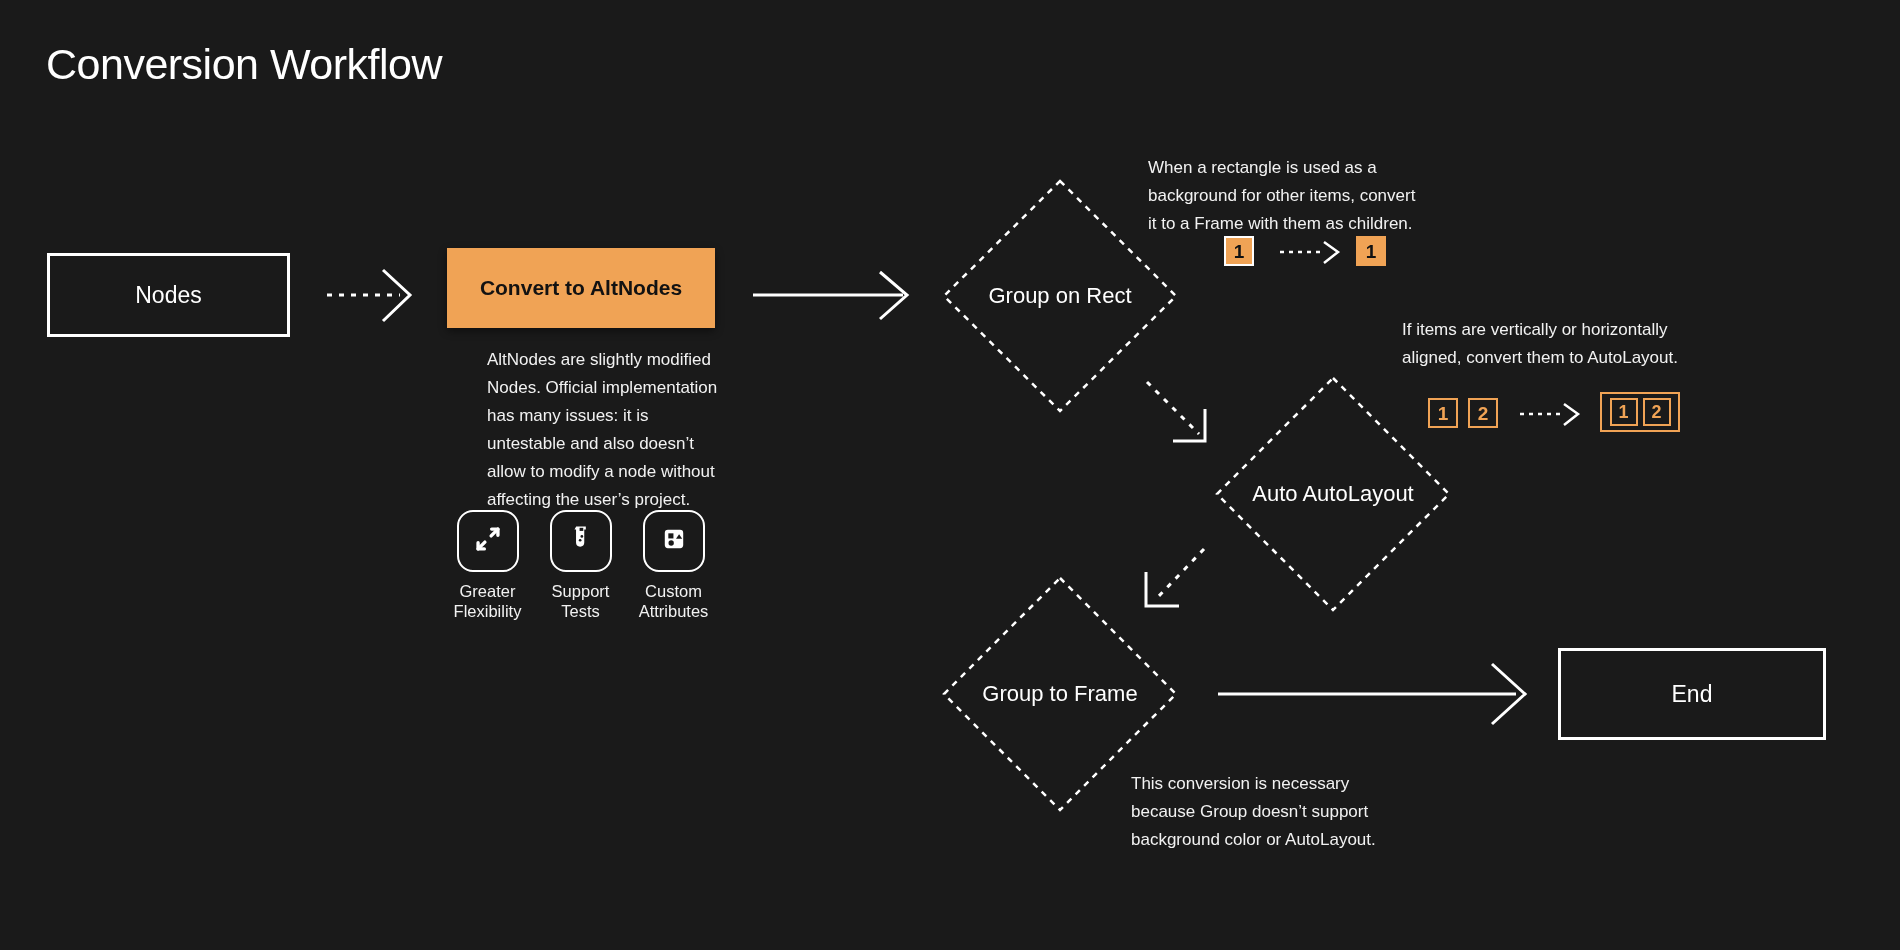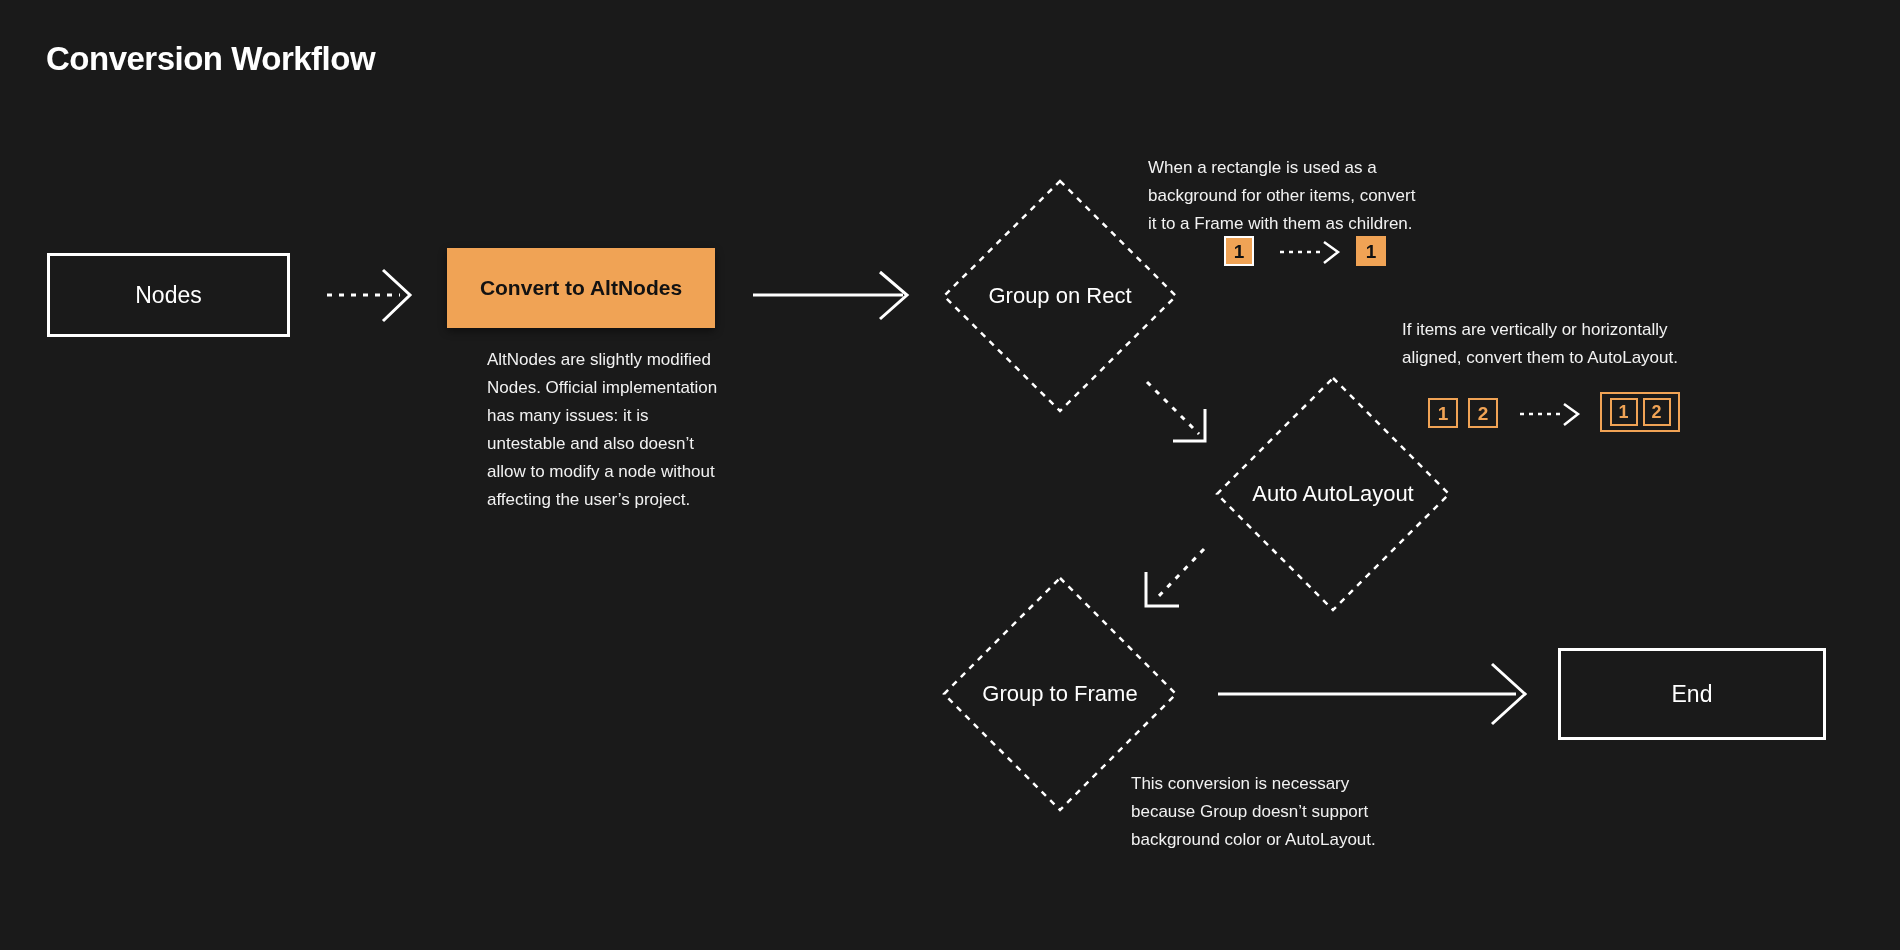"Conversion Workflow" .page-title { font-size: 33px -> 43px; font-weight: 700 -> 400 }
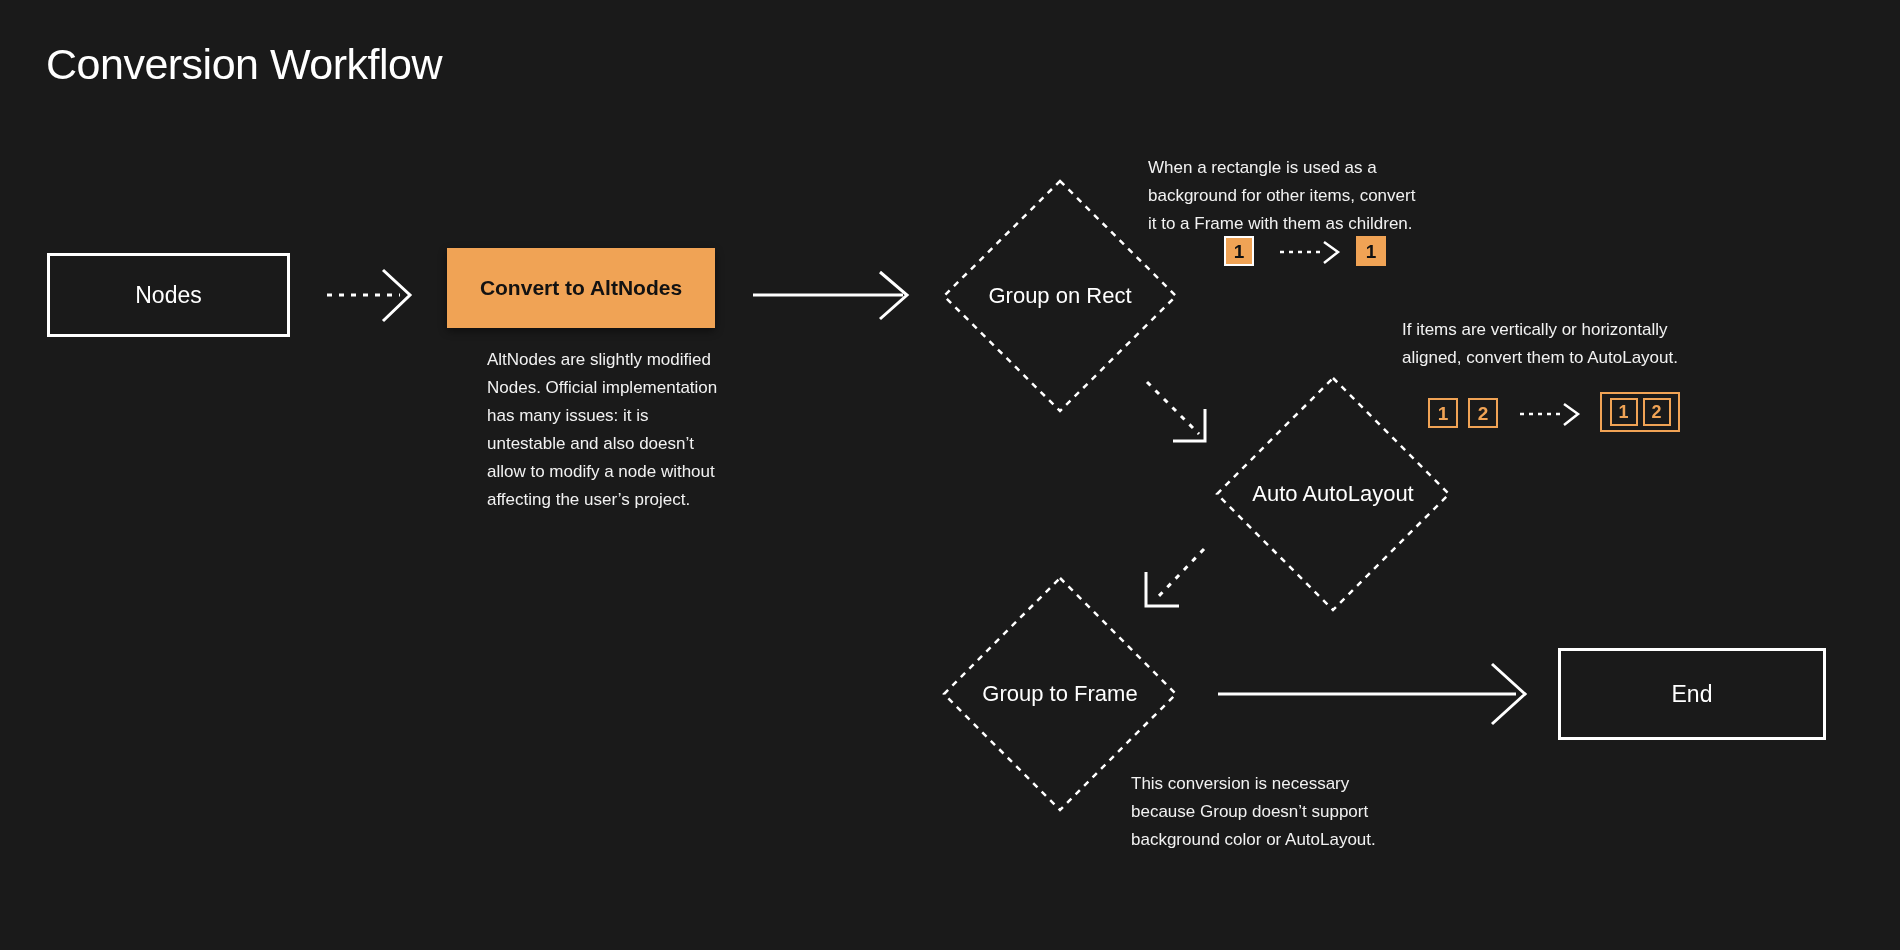"Greater" div.feature { html: none -> <div> <div> <span> <svg> <path></path> <path></path> <path></path> <path></path> </svg> </span> </div> <div>Greater Flexibility</div> </div> }
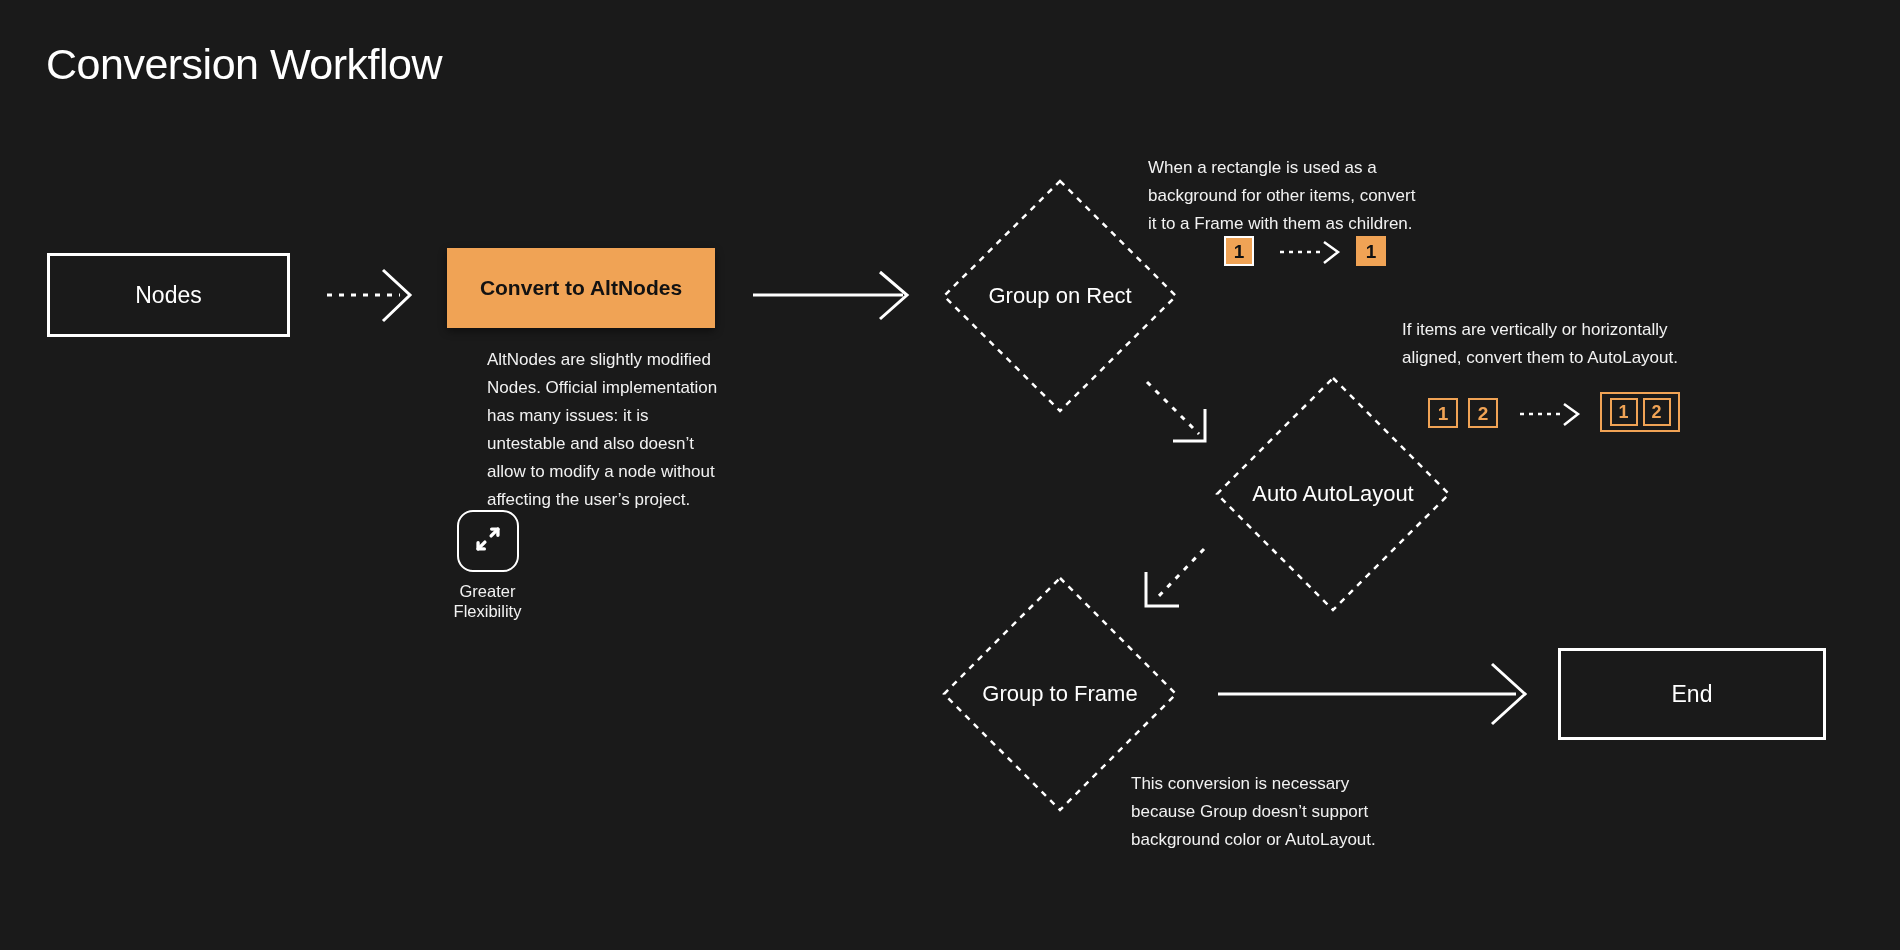"Support" div.feature { html: none -> <div> <div> <span> <svg> <path></path> <rect></rect> <circle></circle> <circle></circle> </svg> </span> </div> <div>Support Tests</div> </div> }
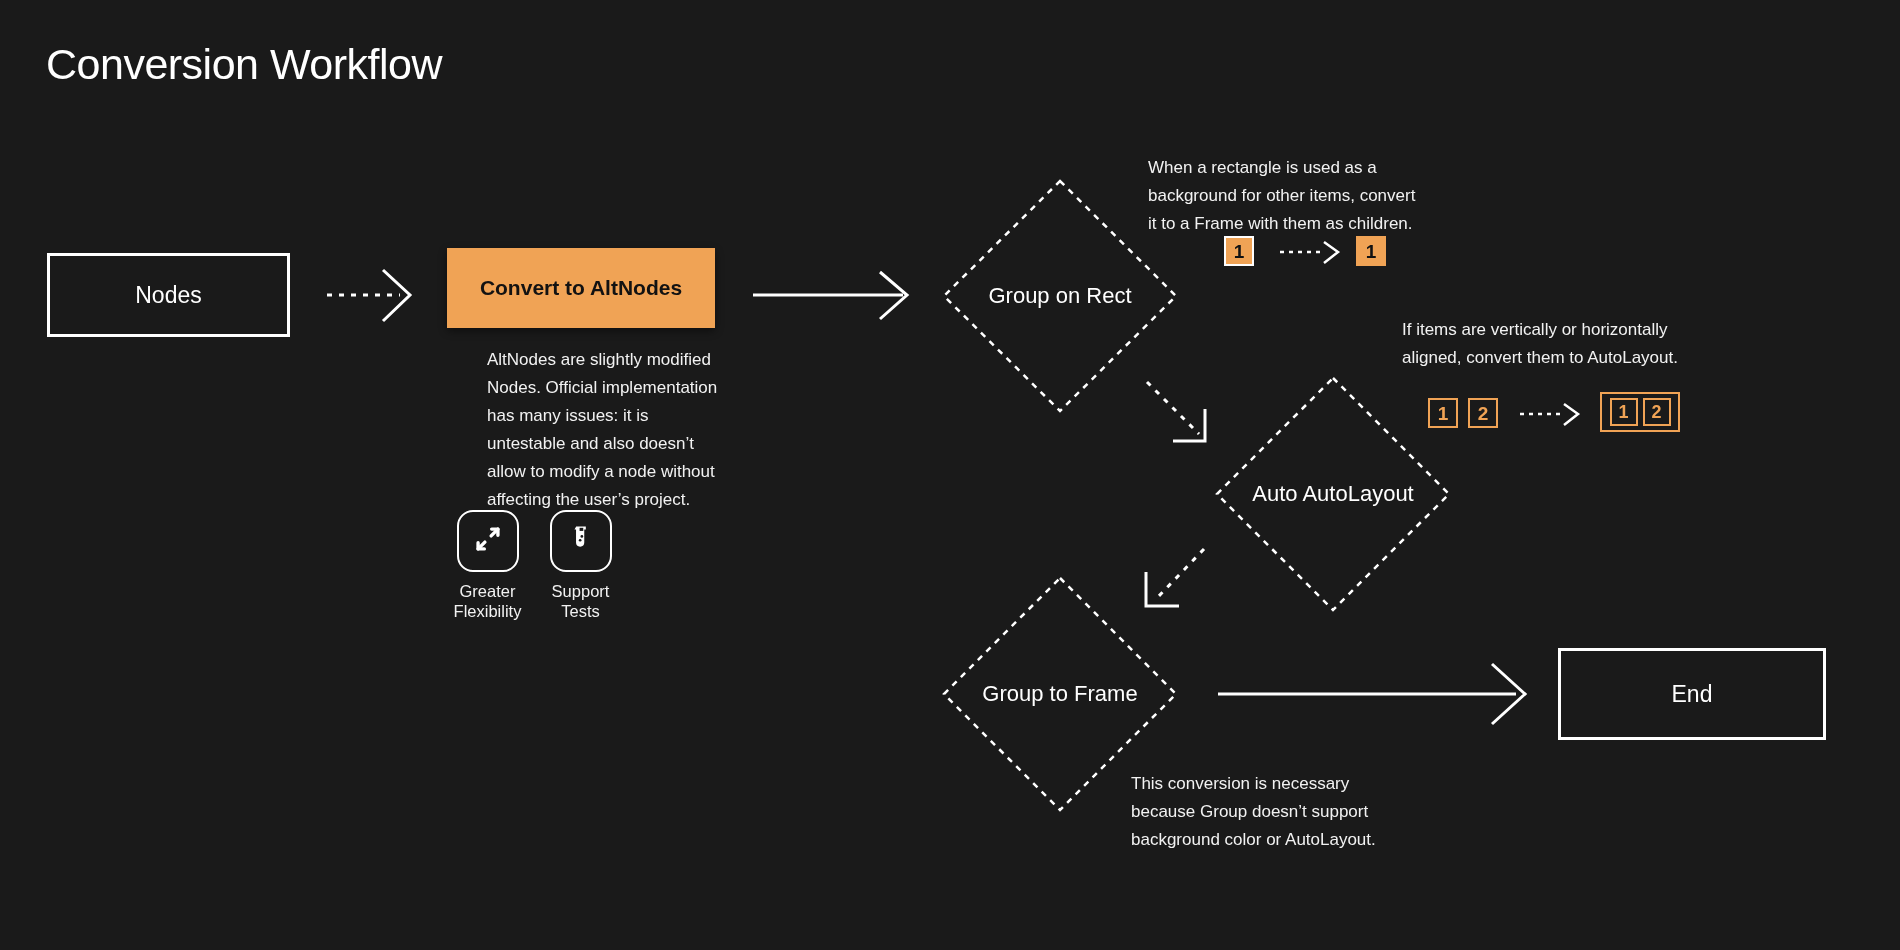"Custom" div.feature { html: none -> <div> <div> <span> <svg> <rect></rect> <rect></rect> <path></path> <circle></circle> </svg> </span> </div> <div>Custom Attributes</div> </div> }
